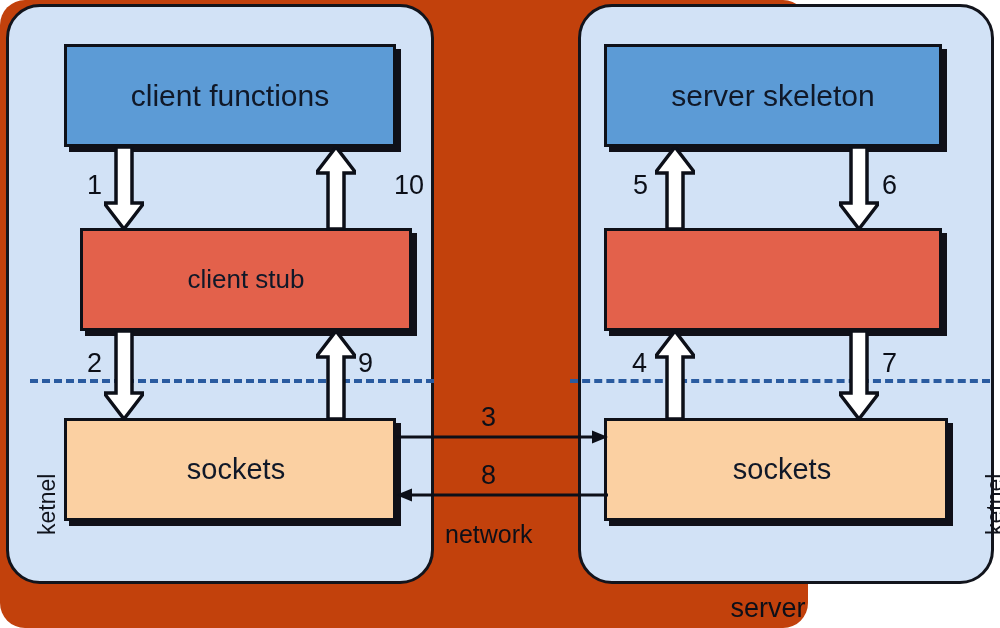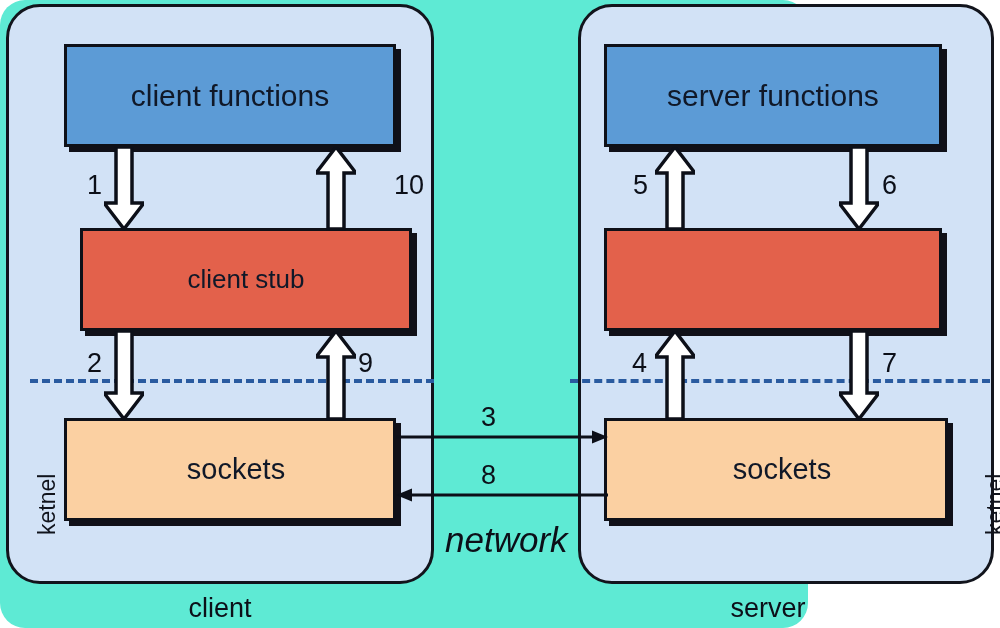"client functions" #stage { background: #5eead4 -> #c2410c }
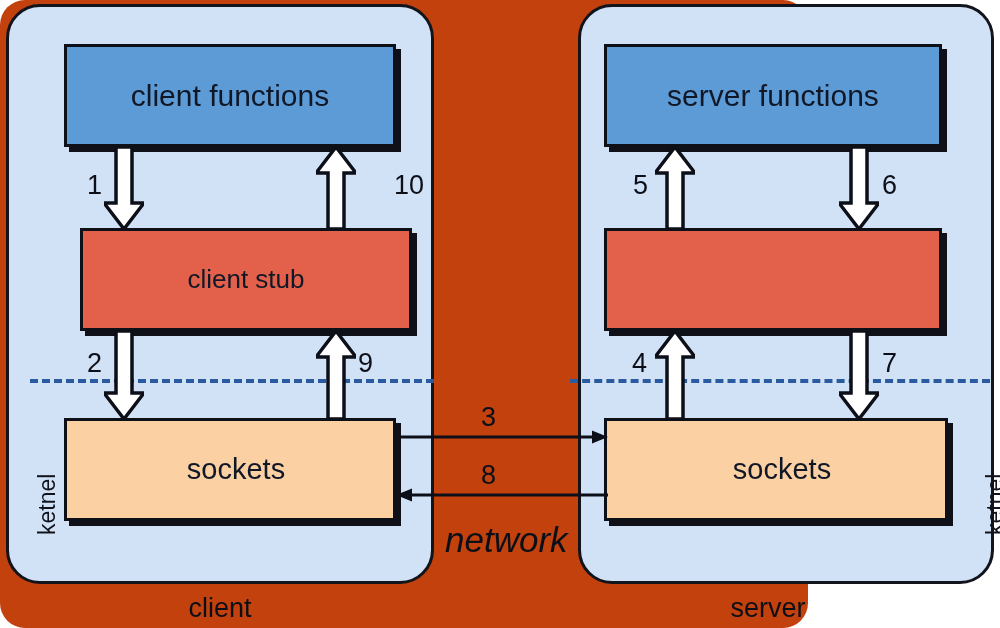"server functions" div.layer-box { text: functions -> skeleton }
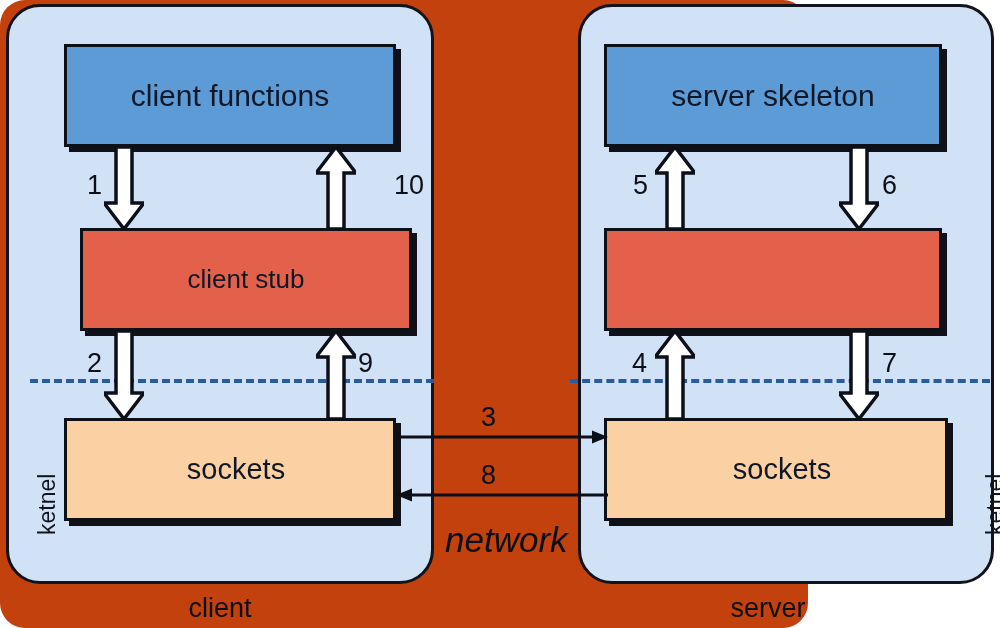"network" #network-word { font-size: 35px -> 25px; font-style: italic -> none }
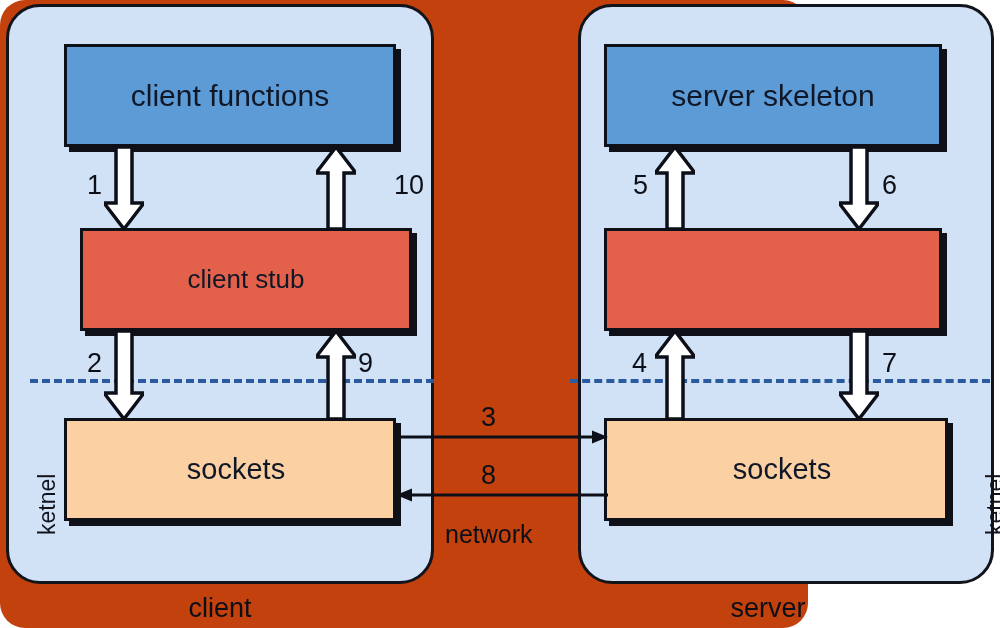"client" div.host-caption { html: <div>client</div> -> none }
